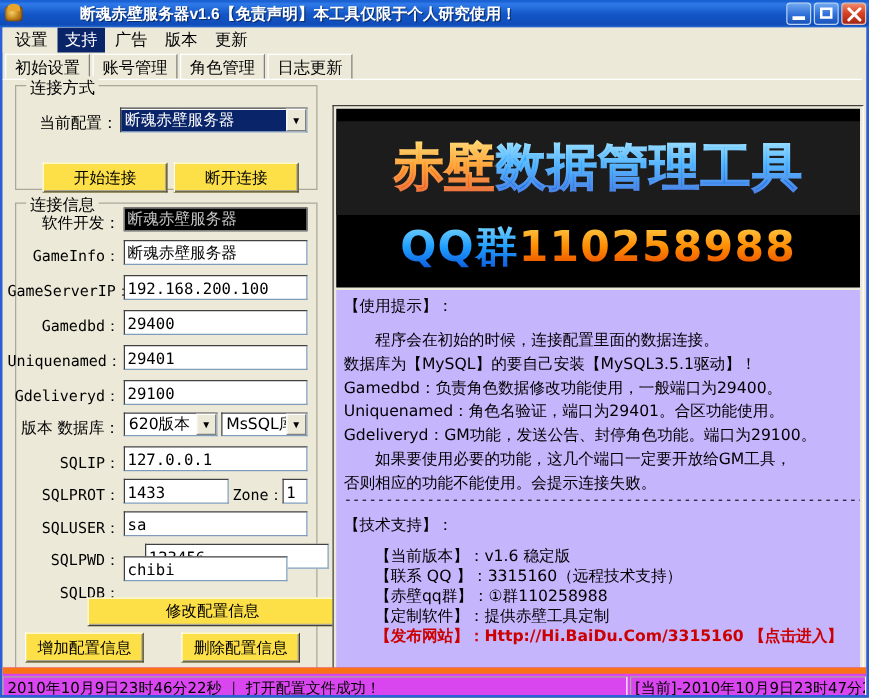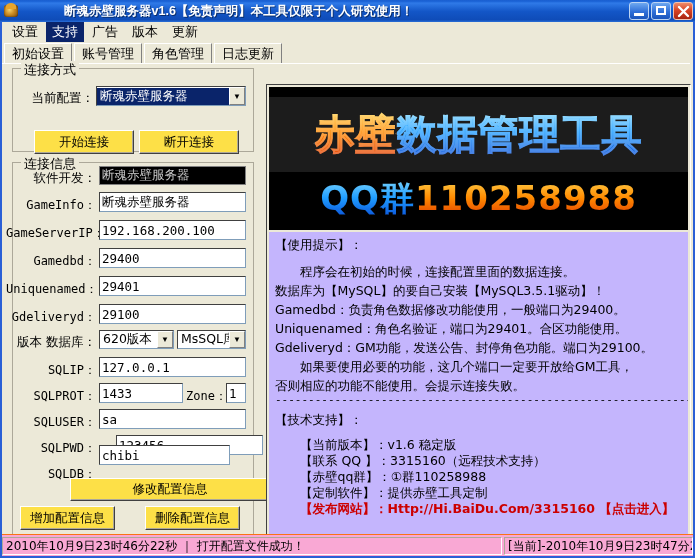"2010年10月9日23时46分22秒 ｜ 打开配置文件成功！" .statusbar { background: #f9a8d4 -> #d946ef; border-top: 1px solid #f97316 -> 5px solid #f97316 }
